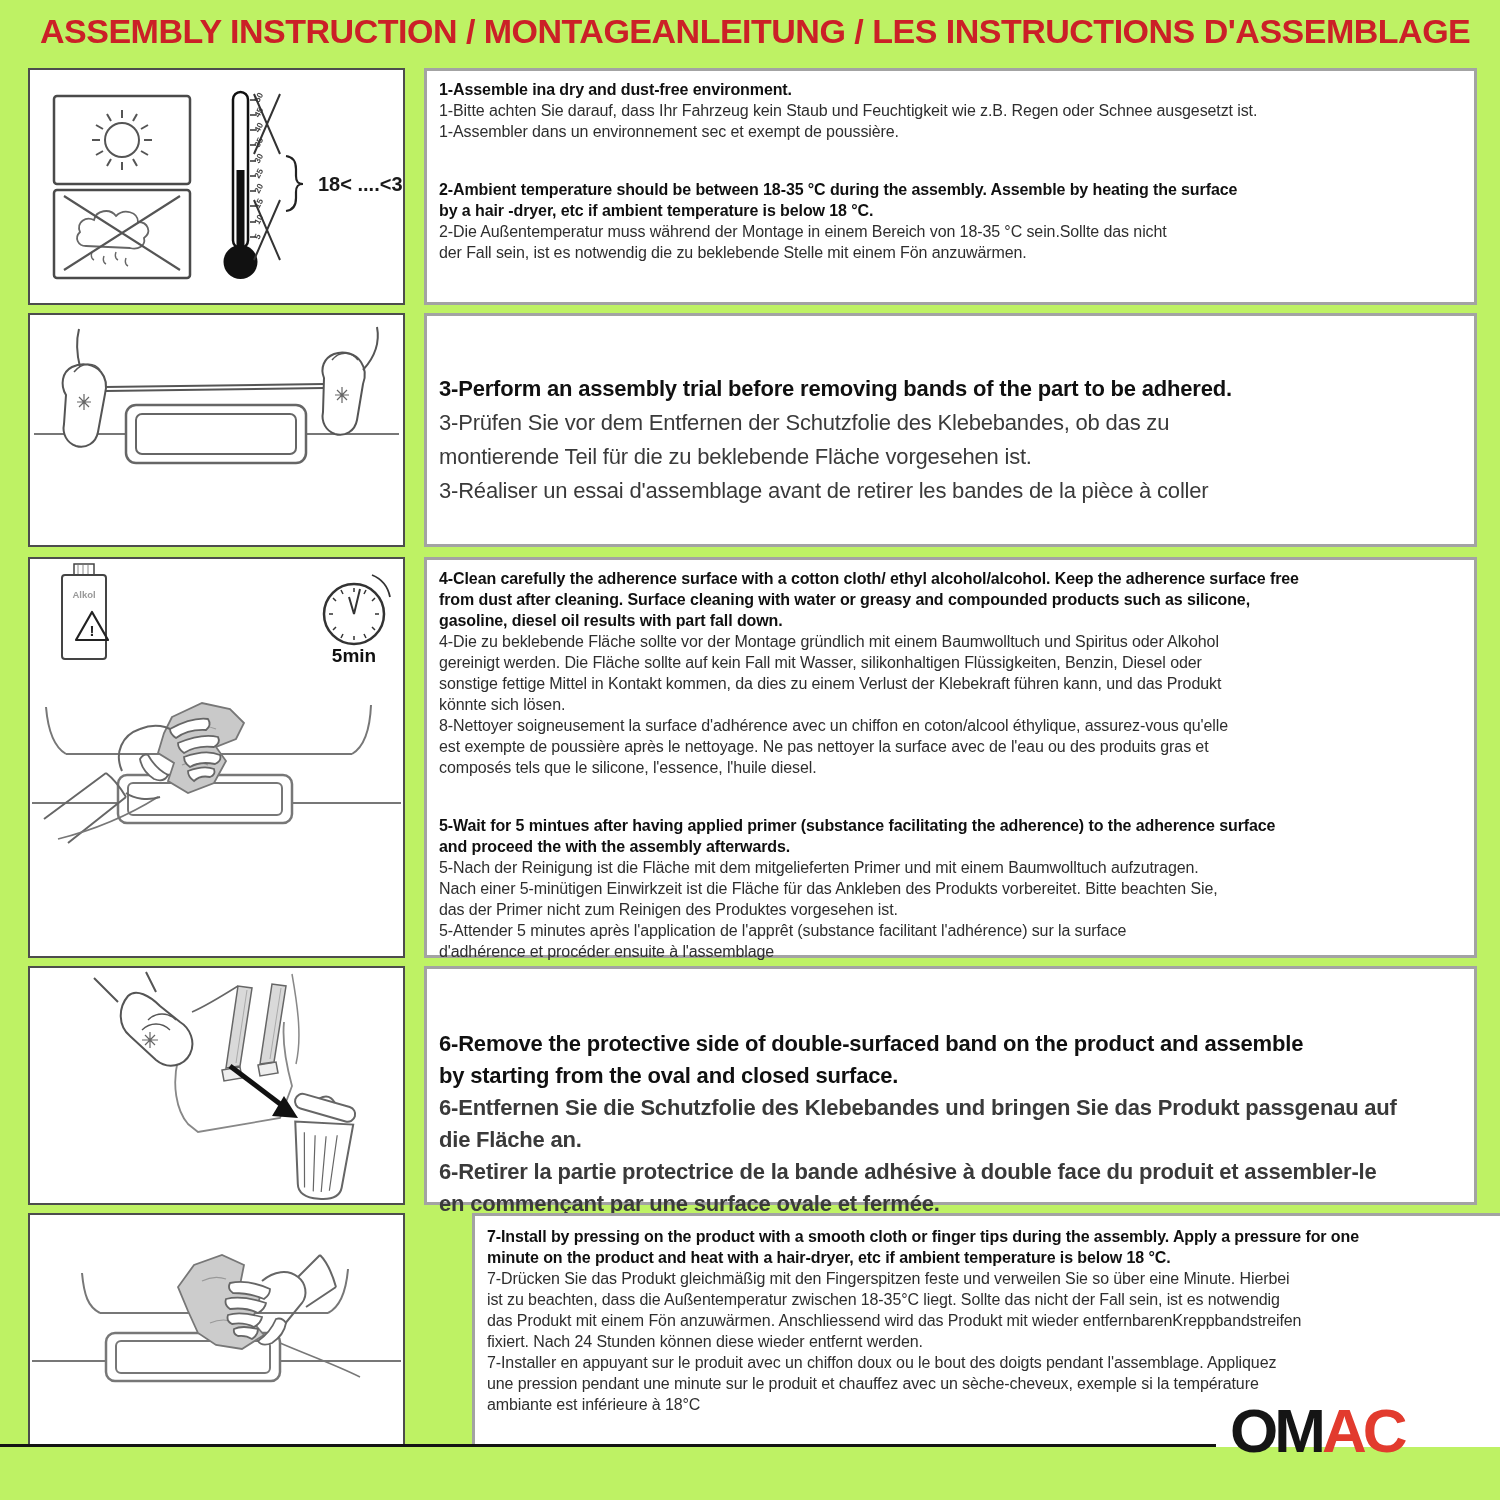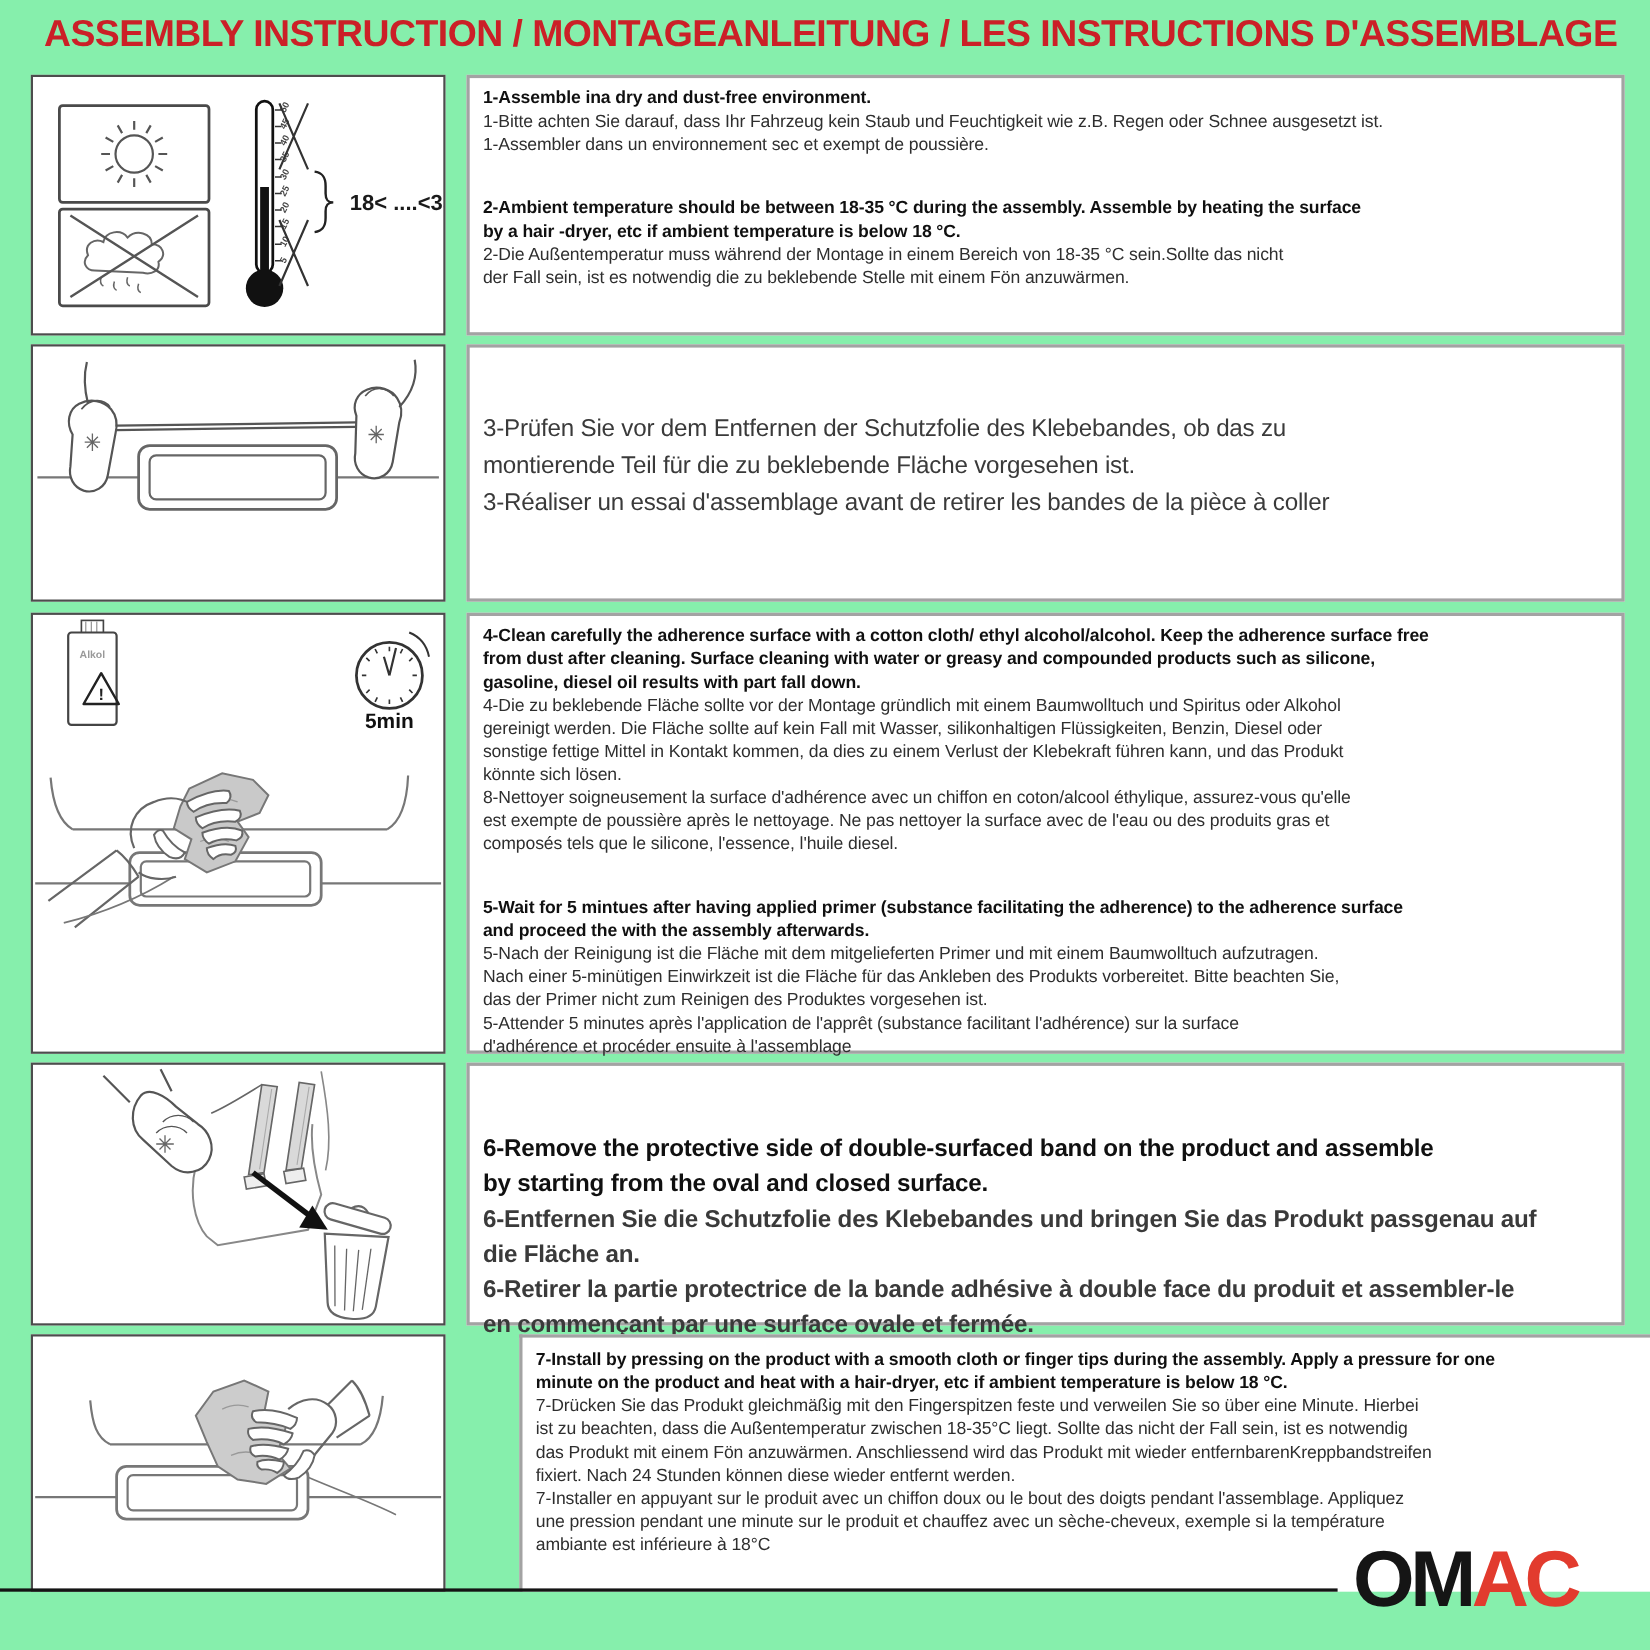"ASSEMBLY INSTRUCTION / MONTAGEANLEITUNG" .page { background: #86efac -> #bef264 }
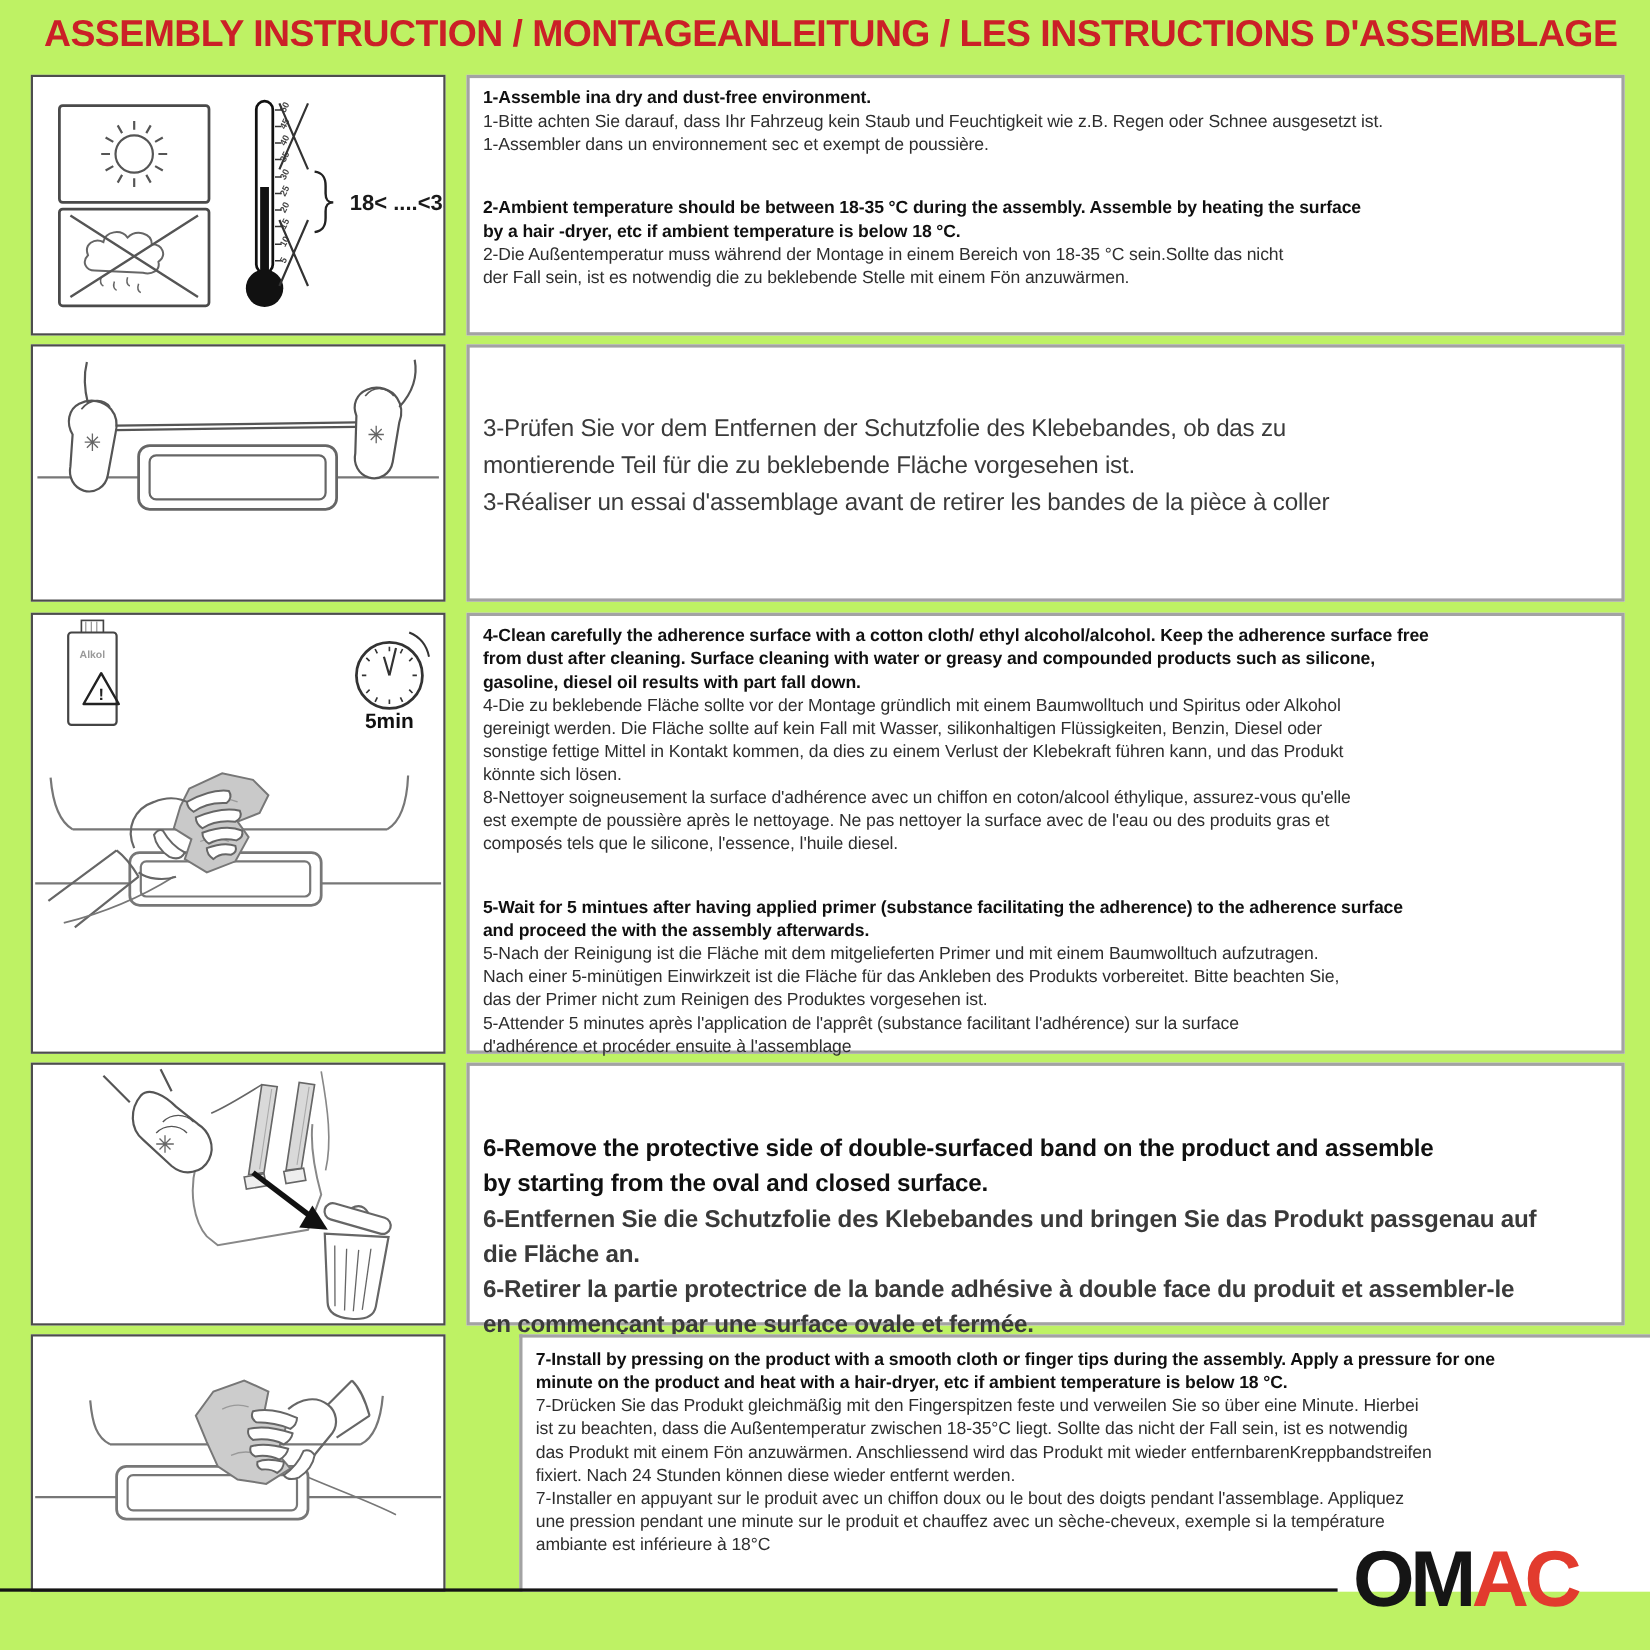"3-Perform an assembly trial before" p.b { html: none -> <p>3-Perform an assembly trial before removing bands of the part to be adhered.</p> }
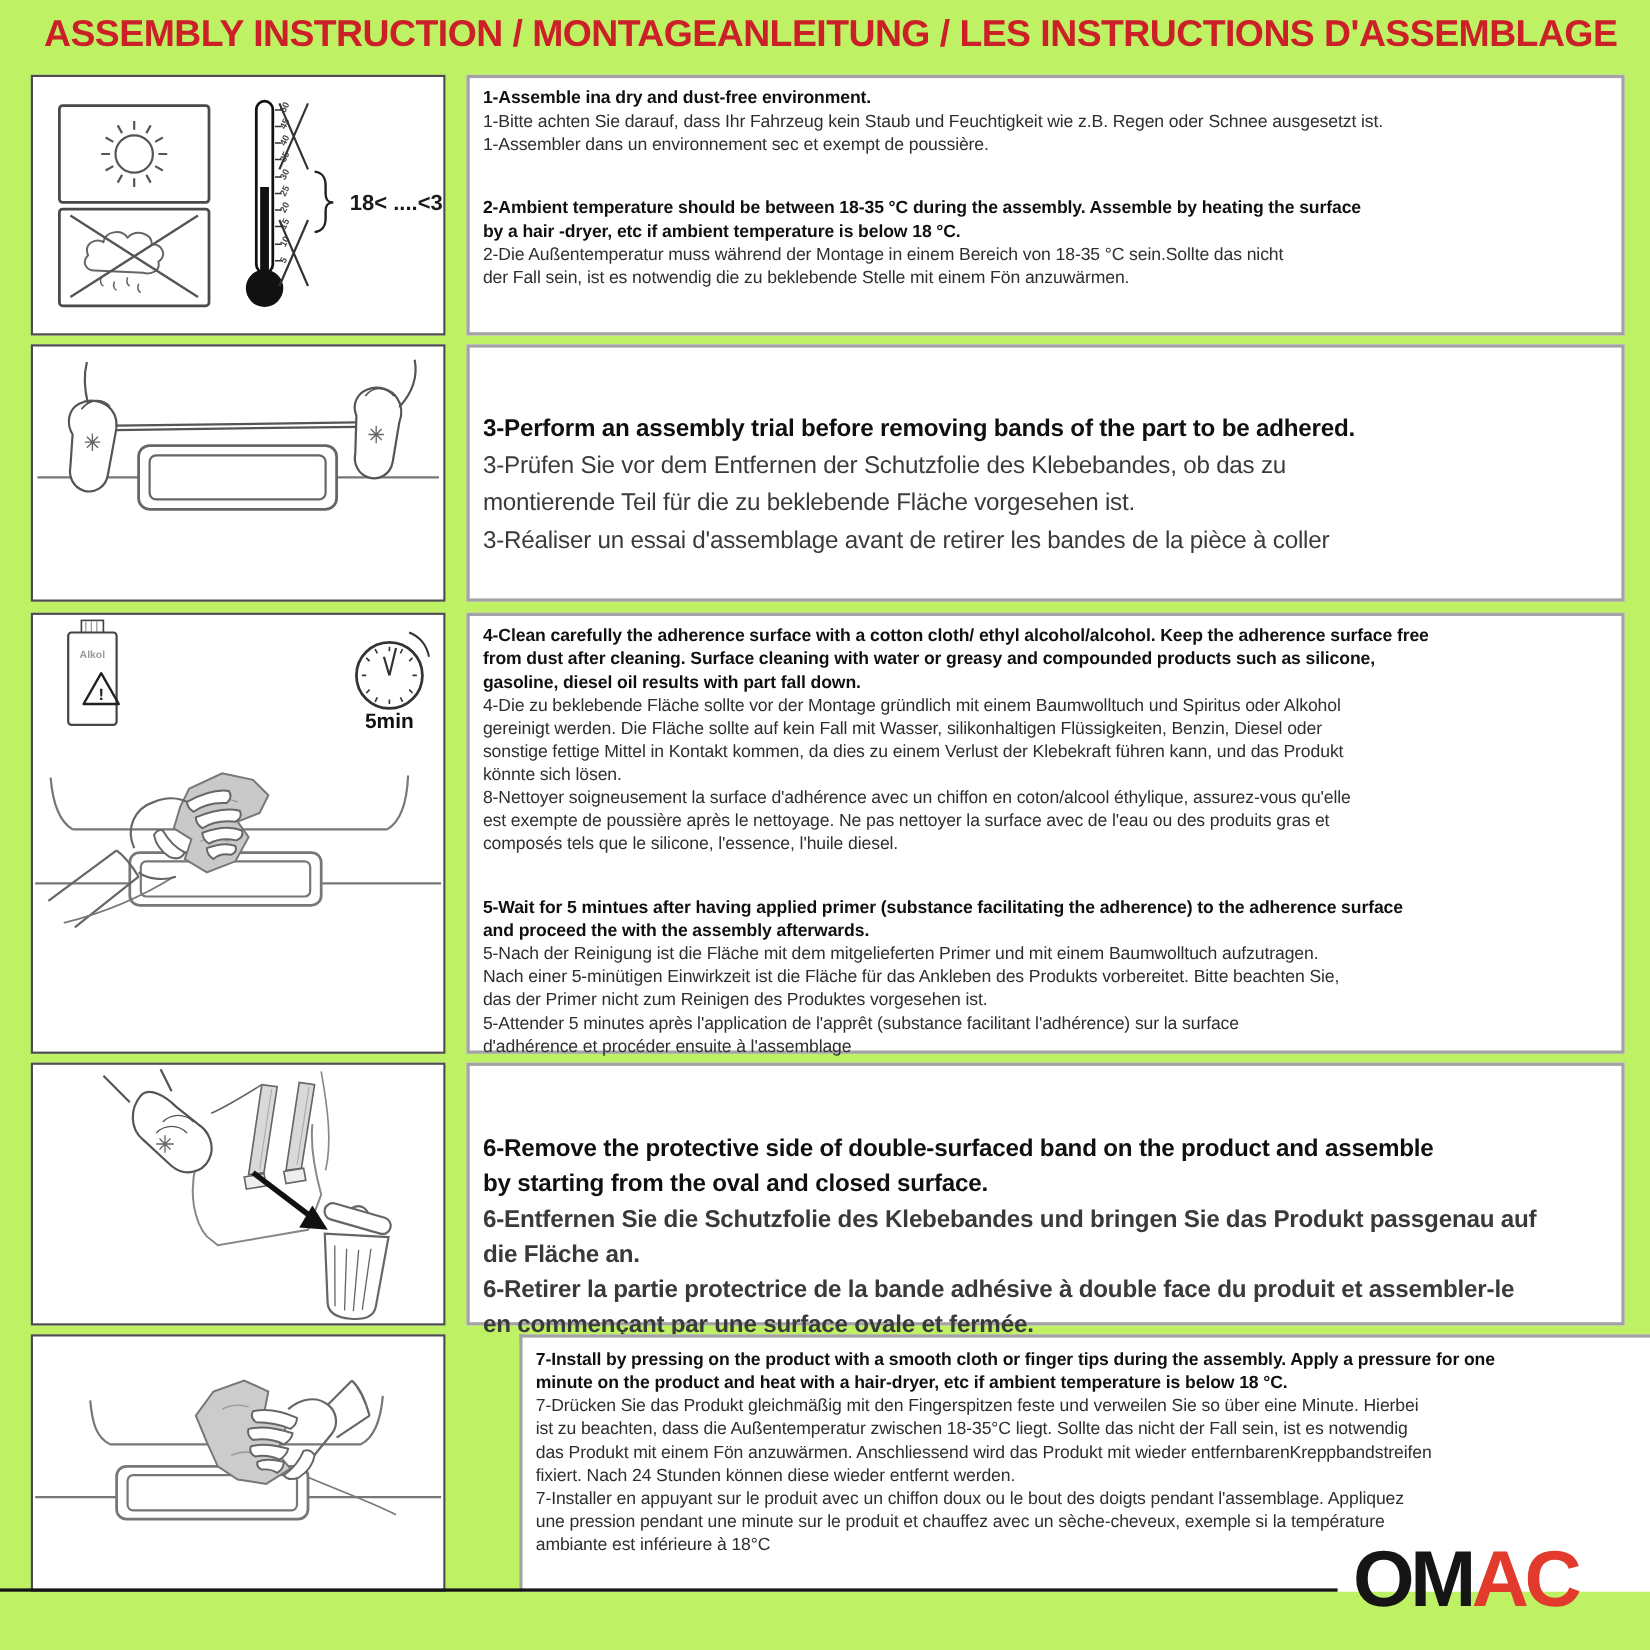"OMAC" .logo { font-size: 72px -> 62px }
